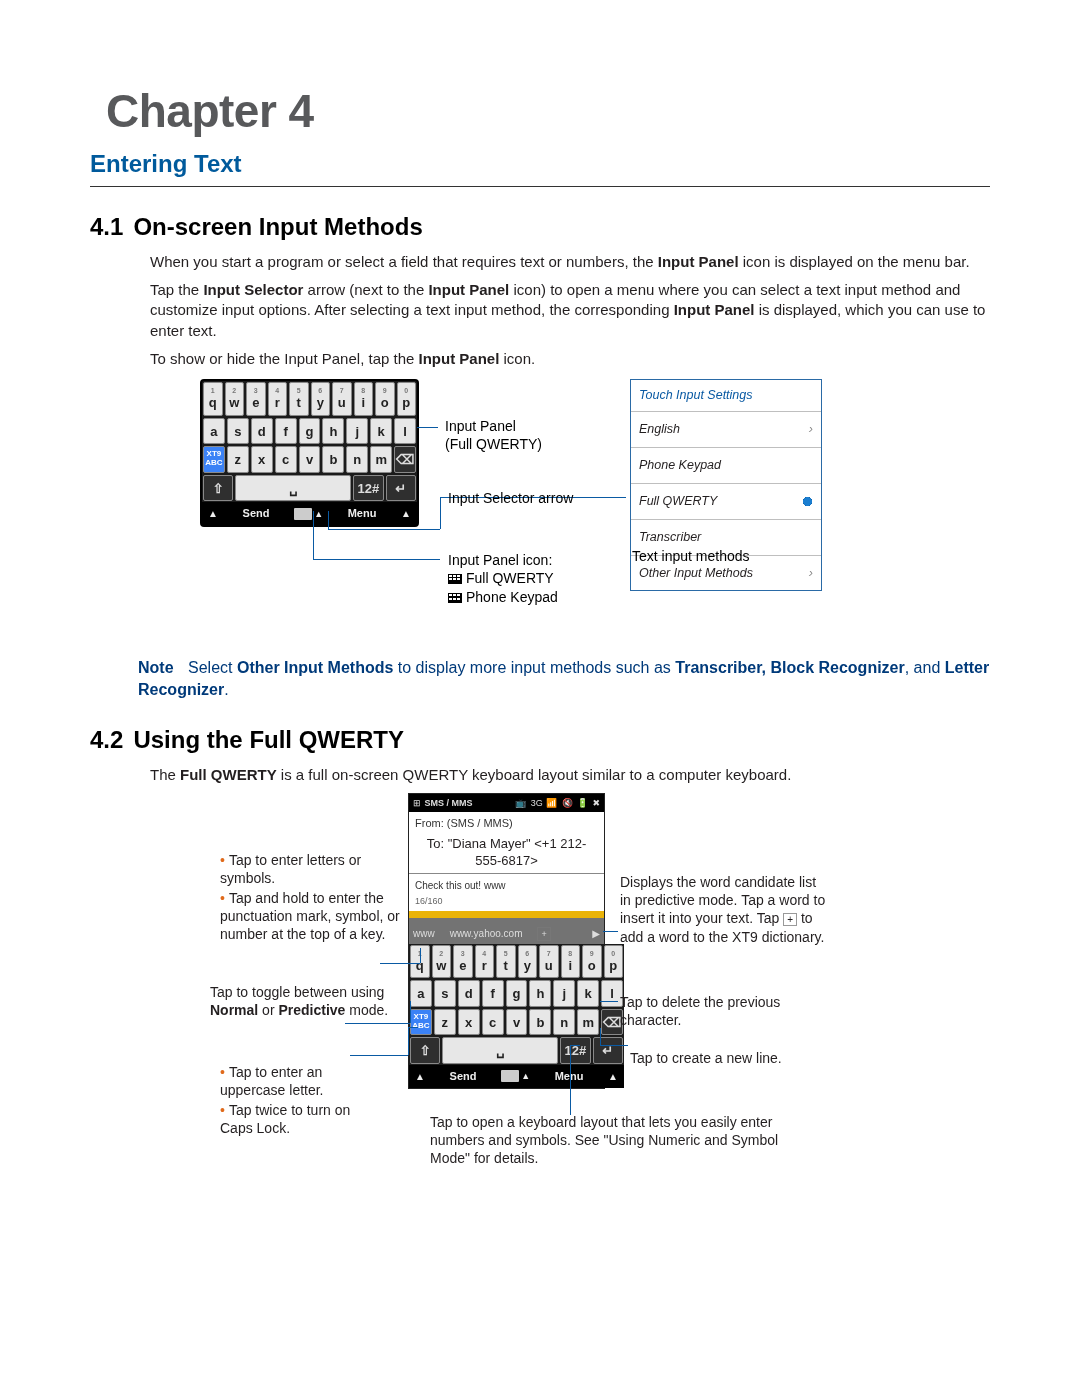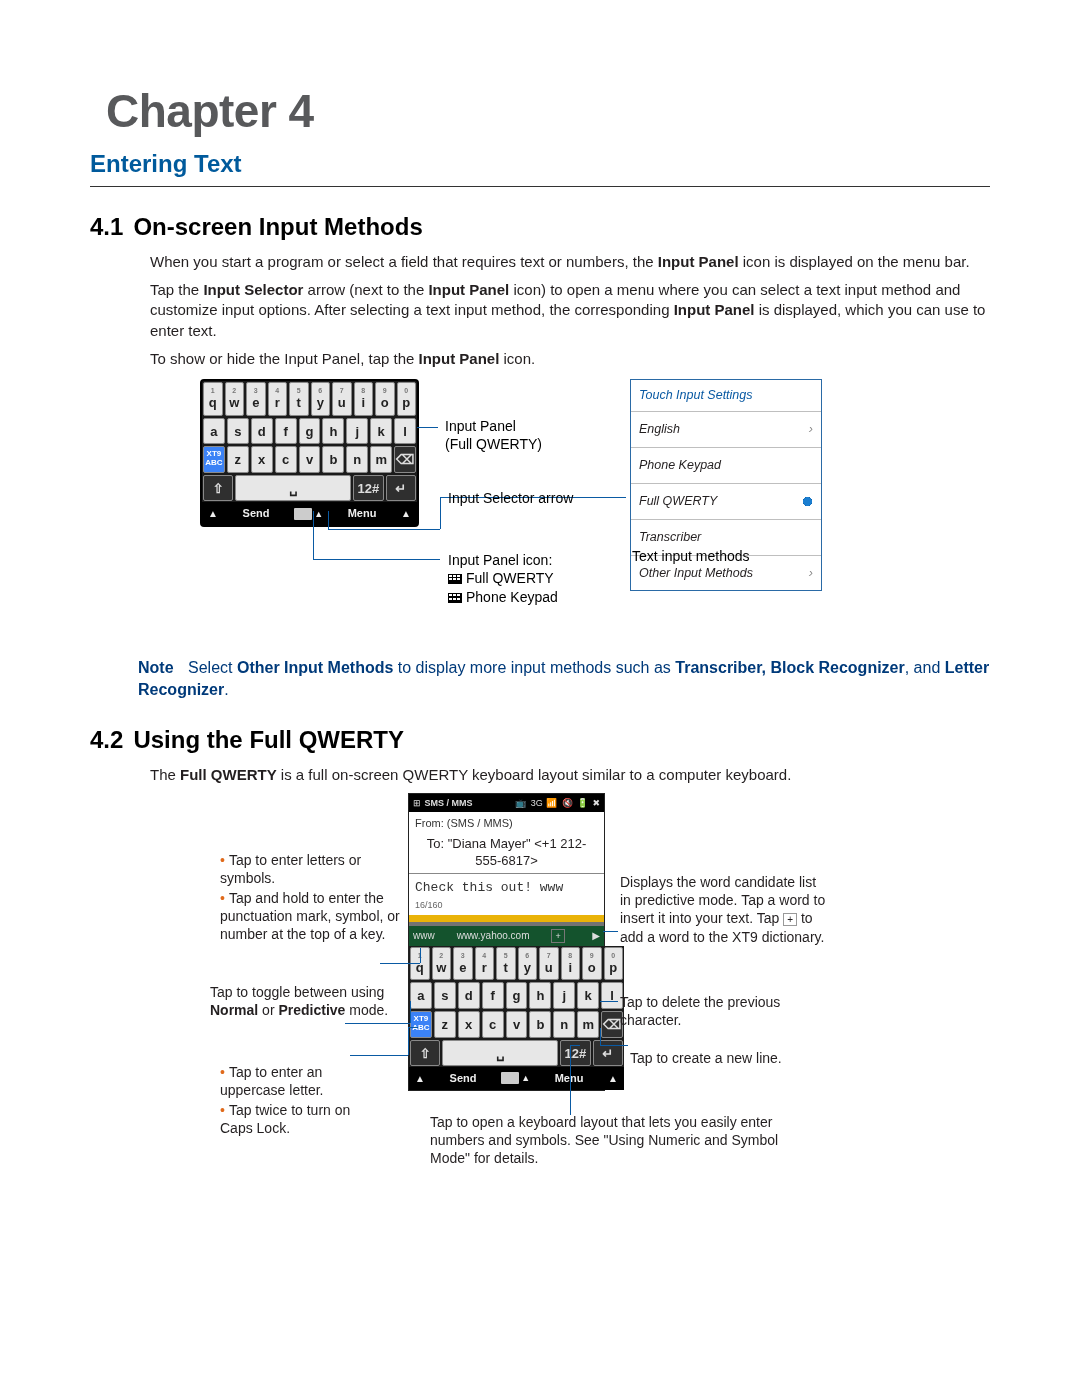"Check this out! www" .phone .msg { font-family: Liberation Mono, monospace -> none; font-size: 13px -> 10px }
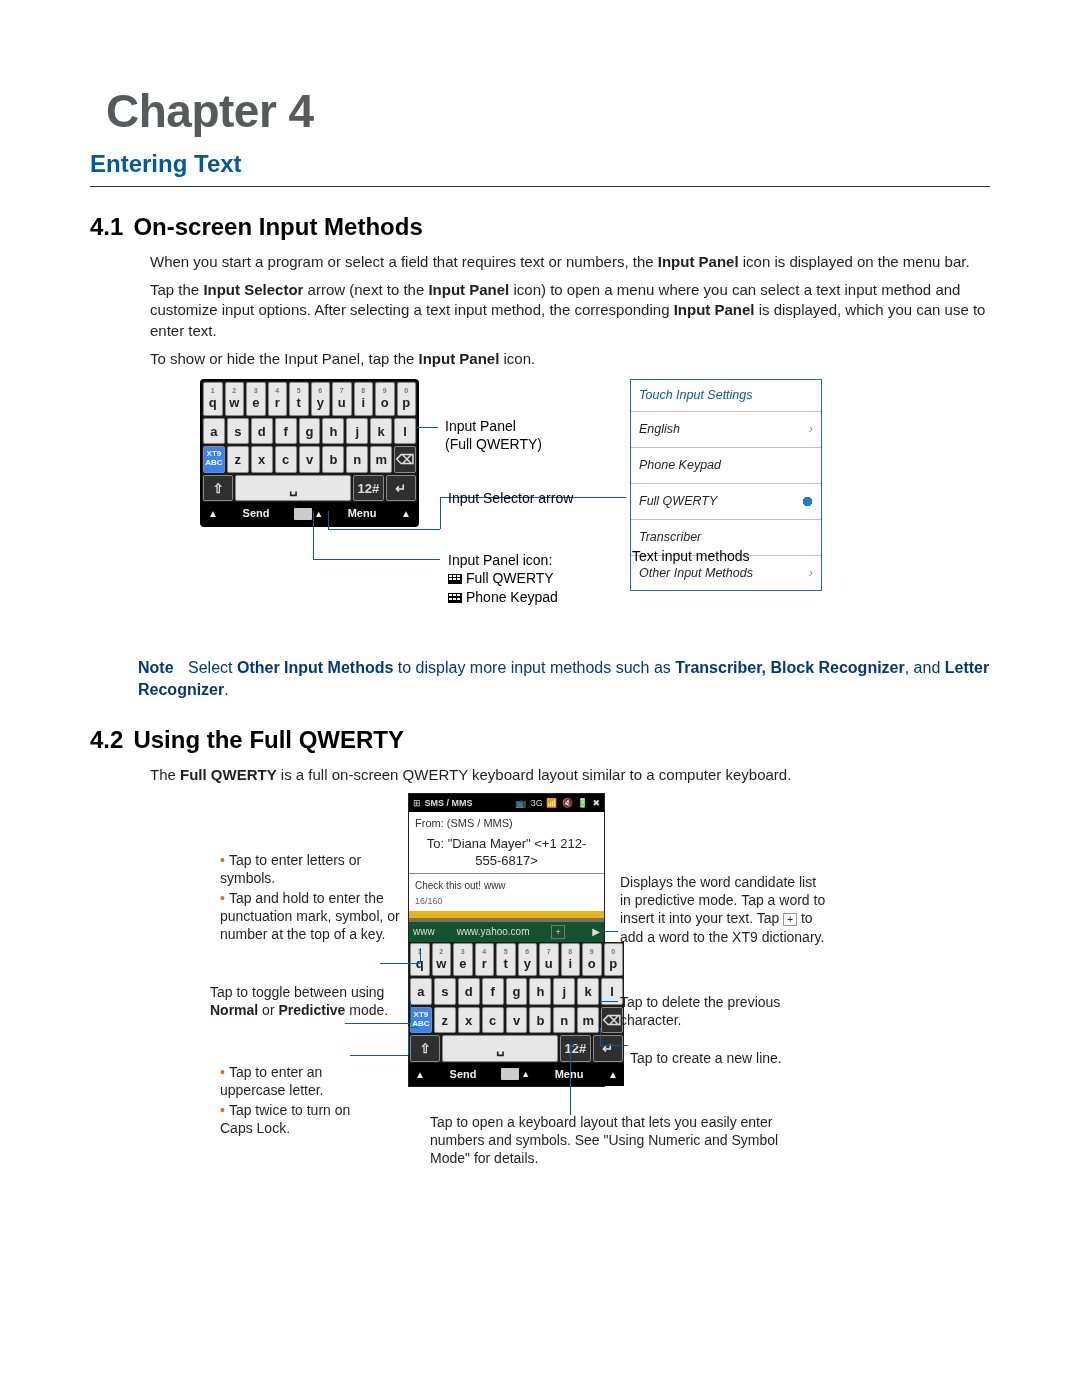"www" .phone .cand { background: #14532d -> #737373; border-top: 4px solid #737373 -> 6px solid #737373; gap: 22px -> 15px }
